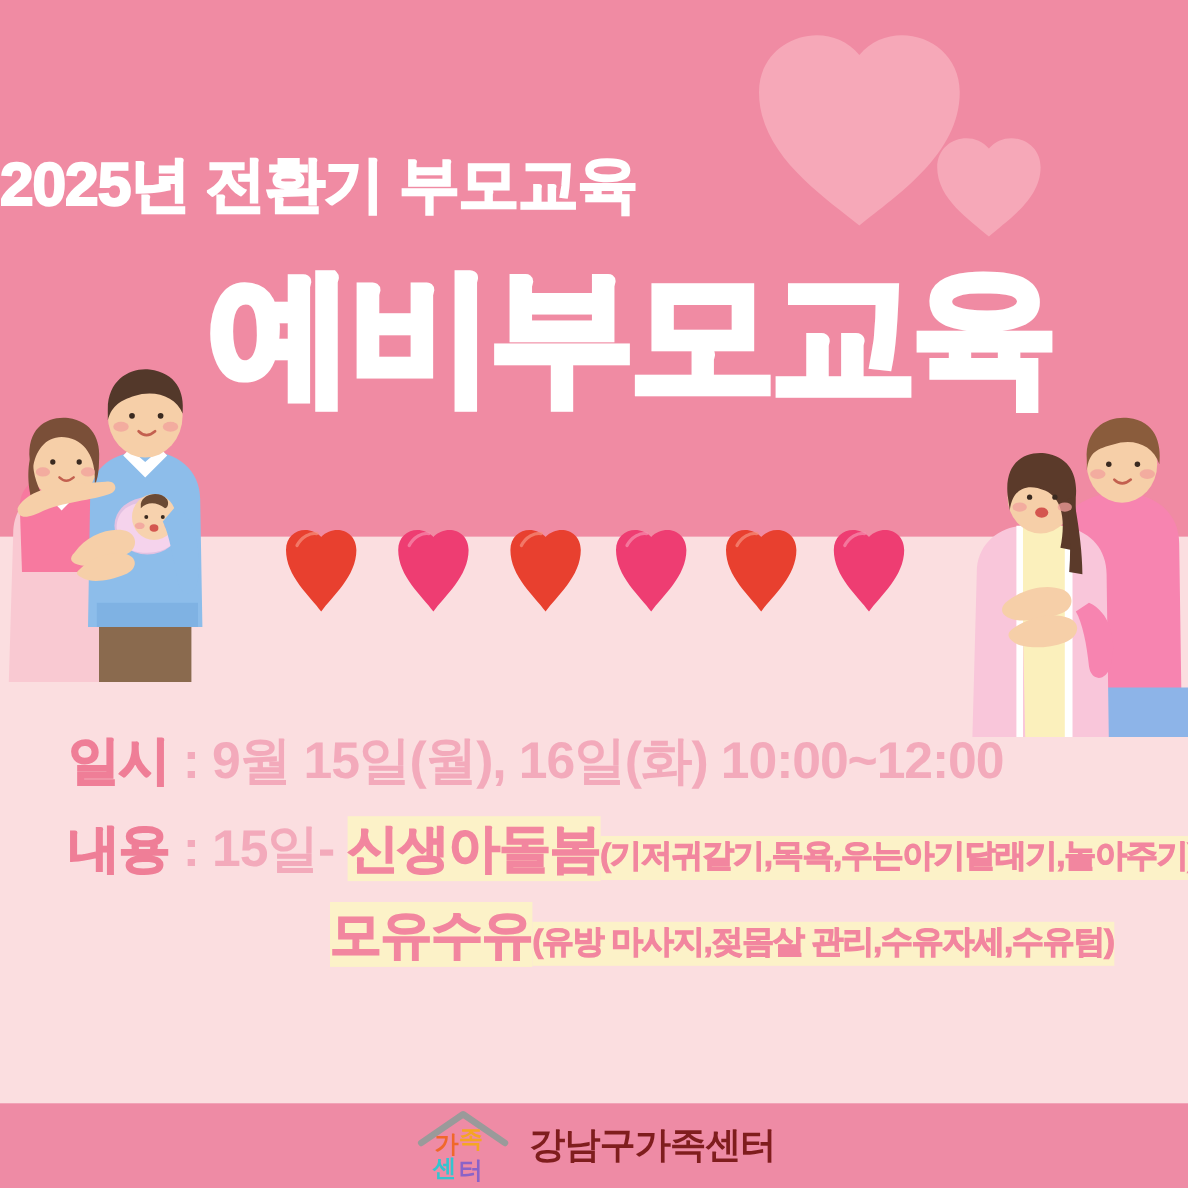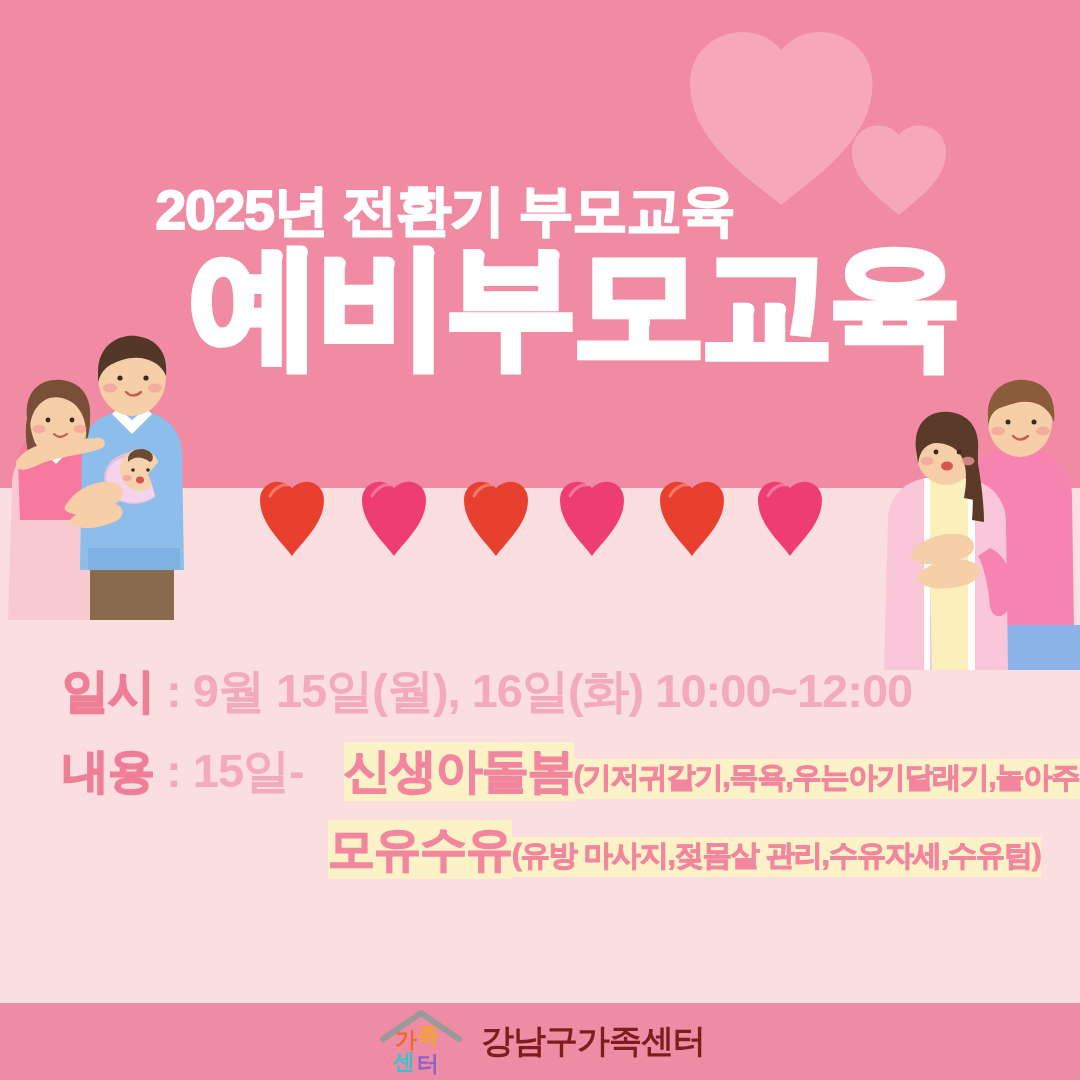"2025년 전환기 부모교육" .subtitle { margin-top: 43px -> none; text-align: center -> none }
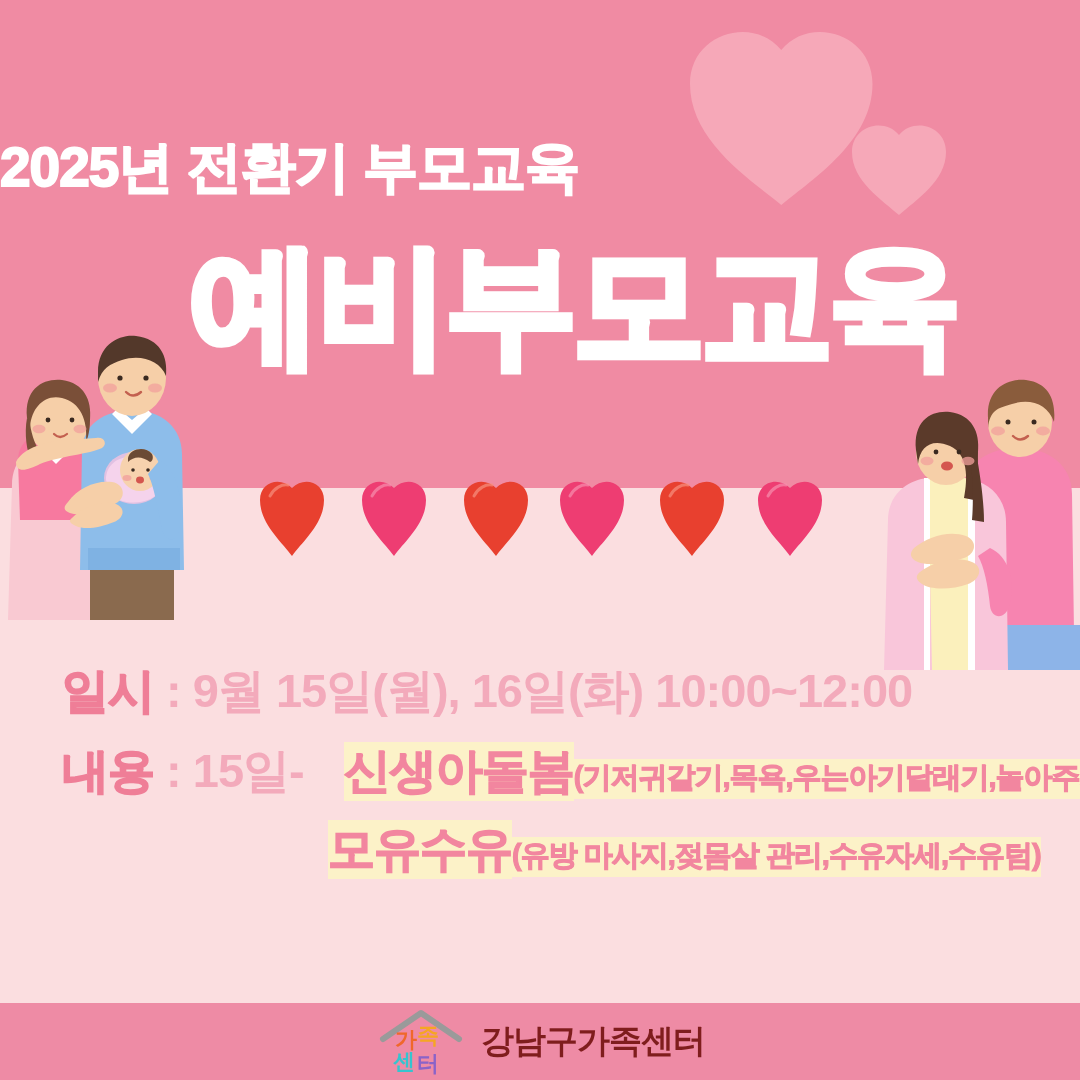"신생아돌봄" .hl { margin-left: 28px -> none }
